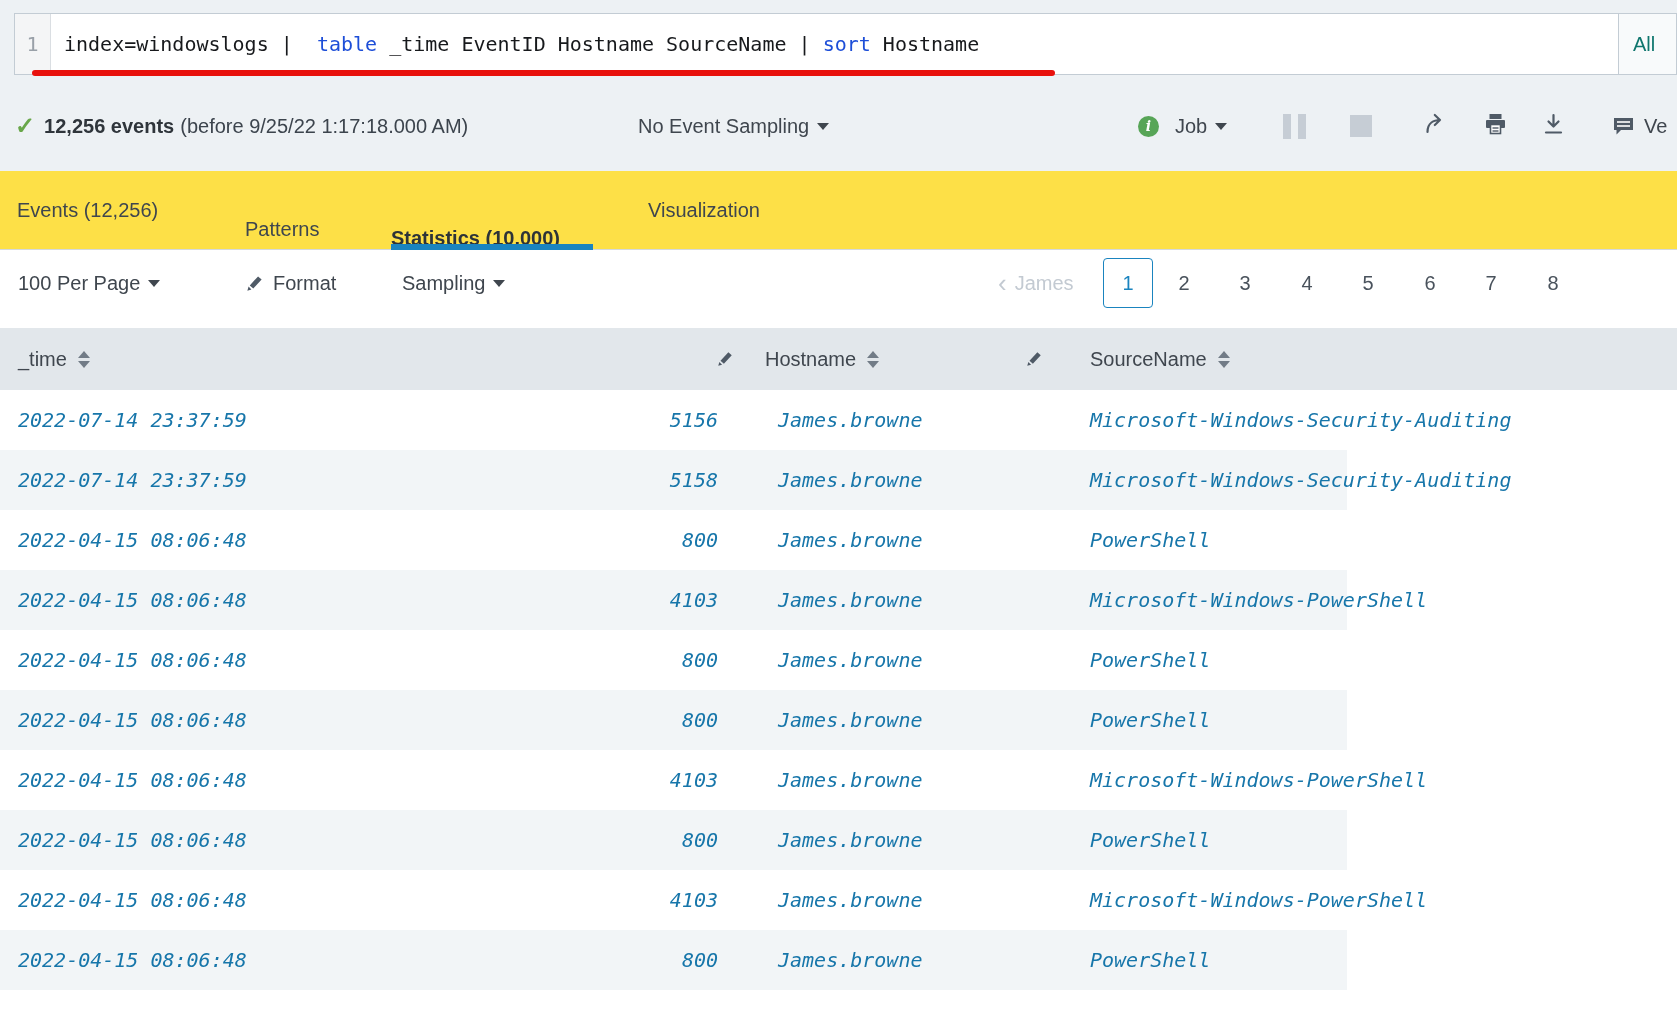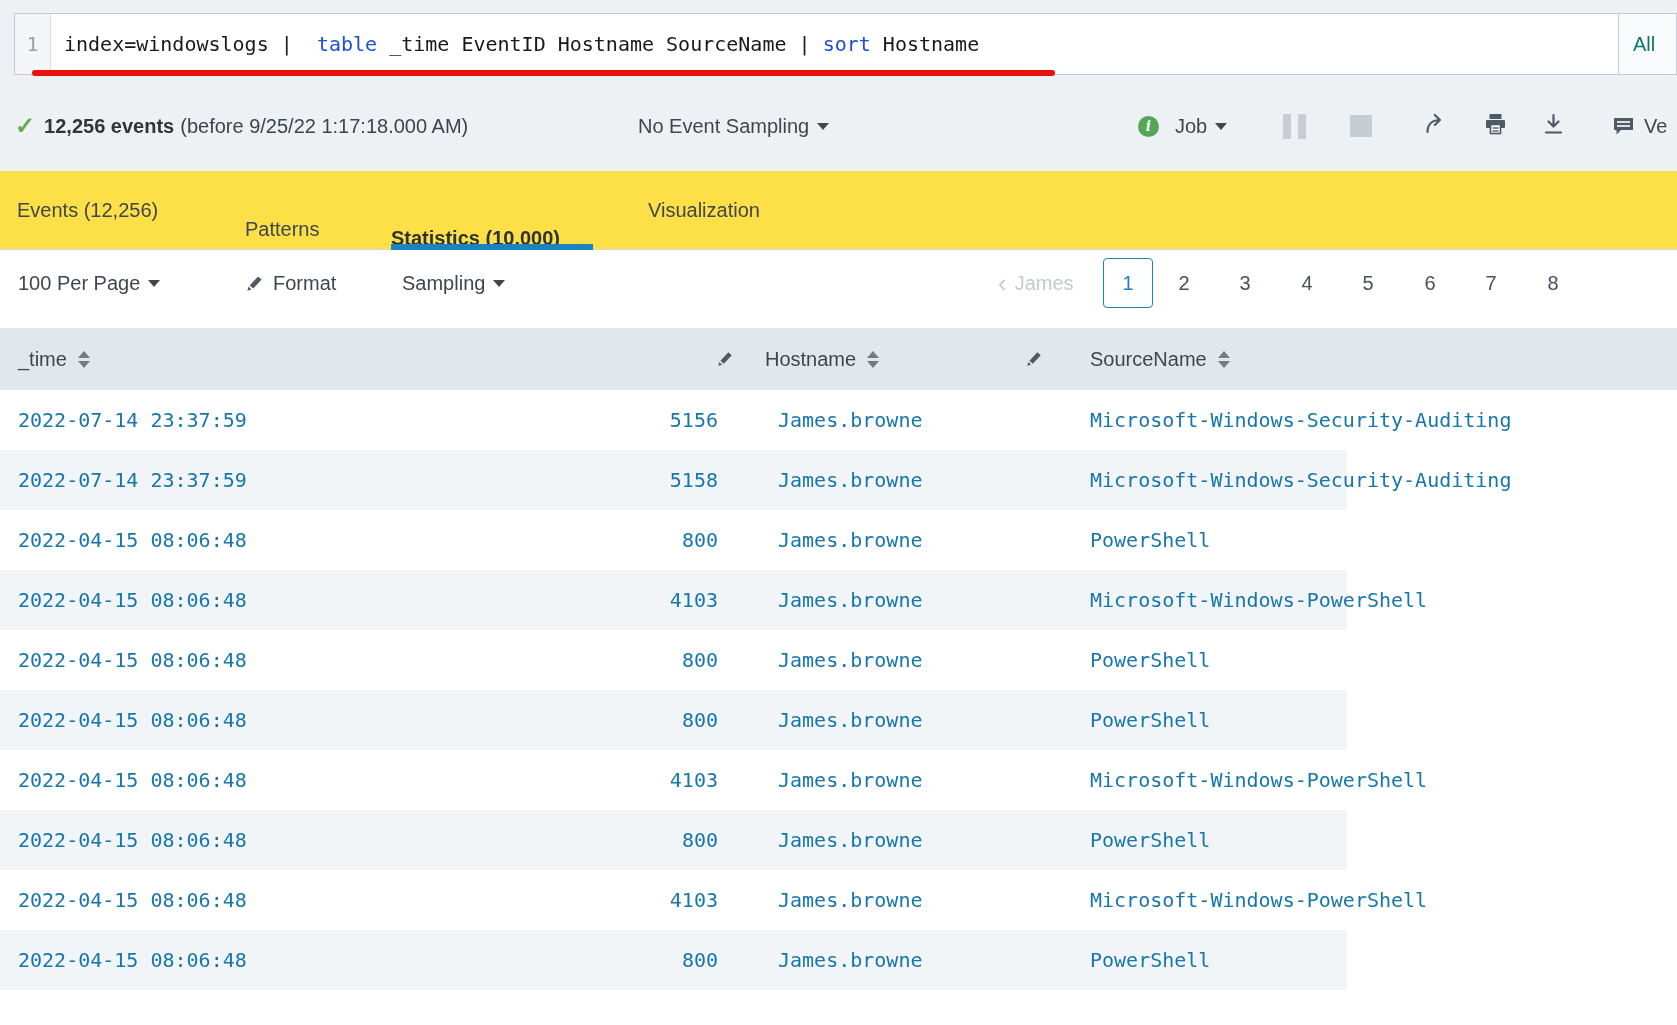"2022-07-14 23:37:59" .trow { font-style: none -> italic }
